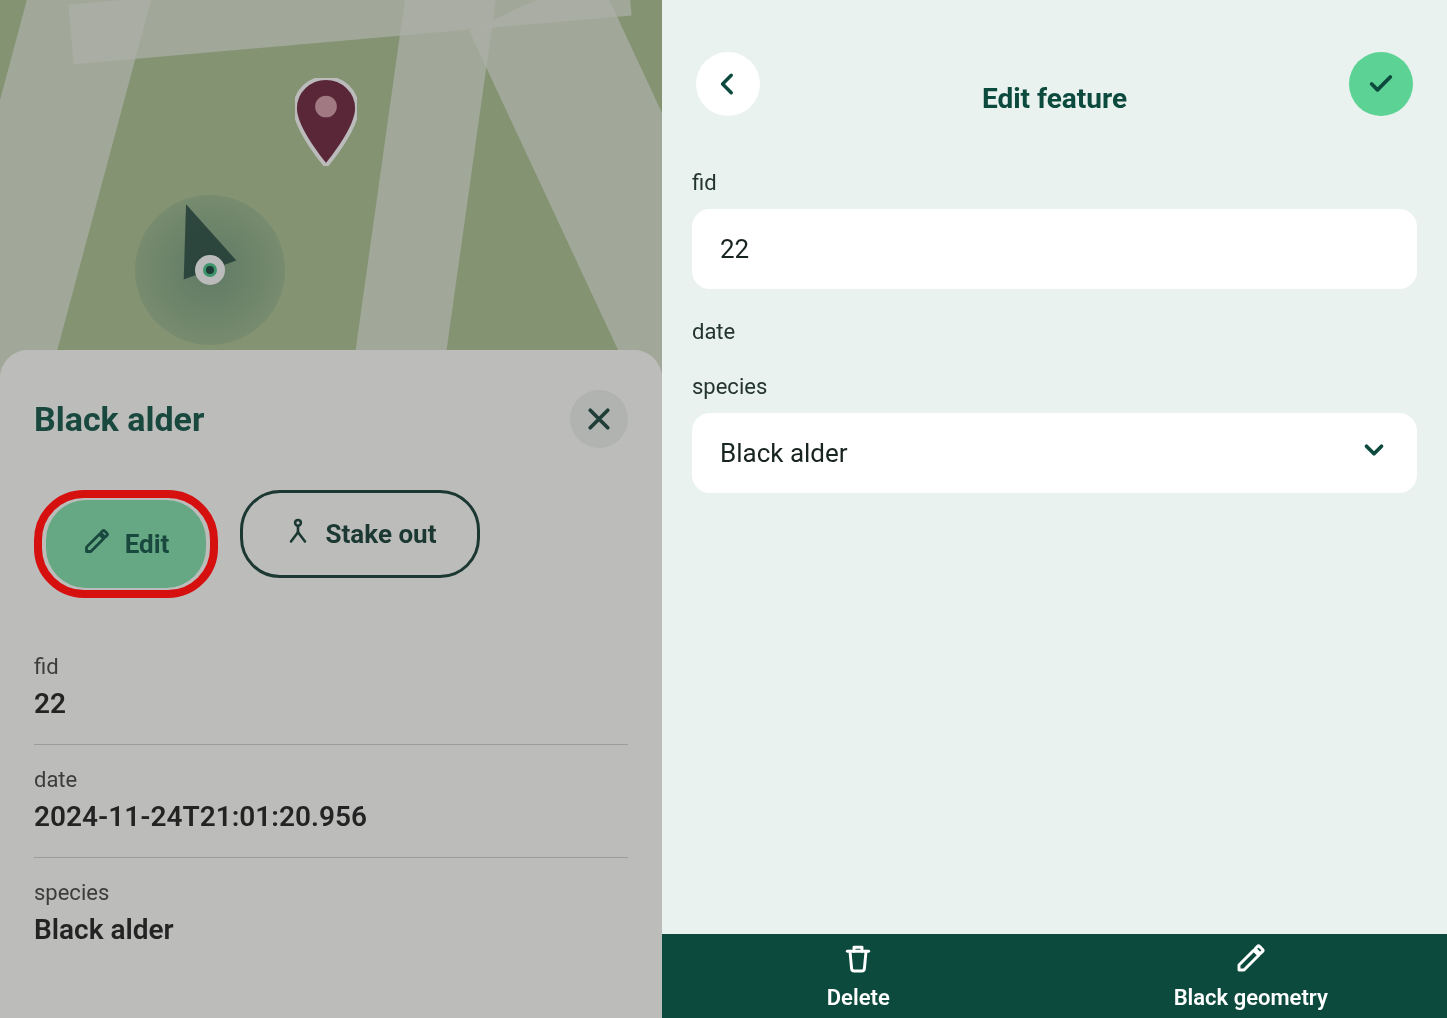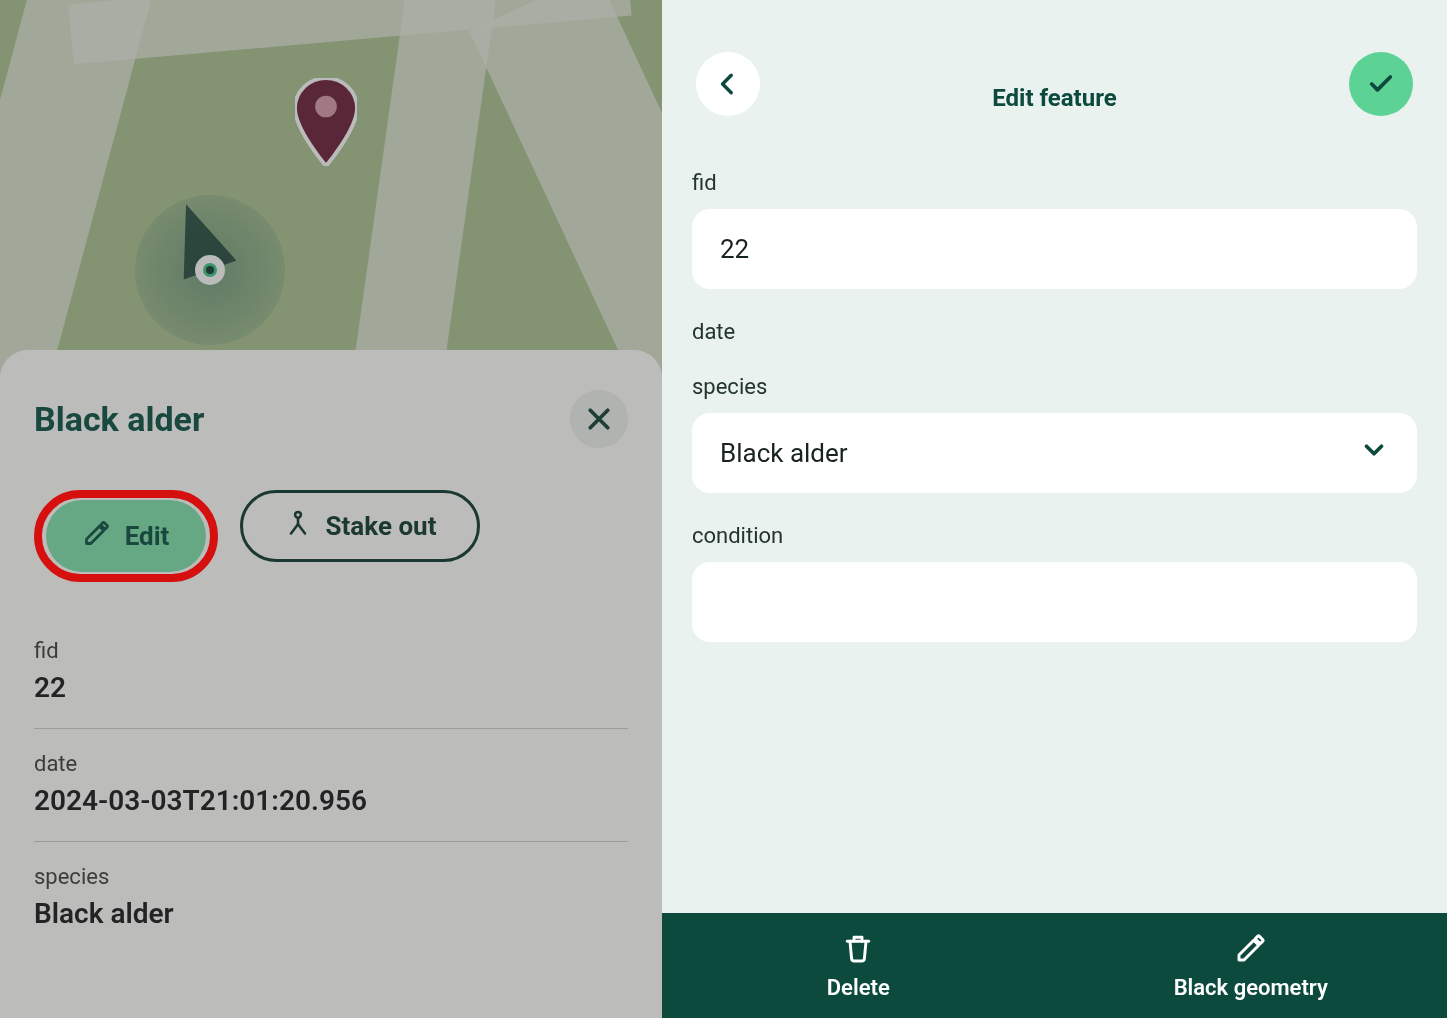"Edit feature" .right-title { font-size: 24px -> 28px }
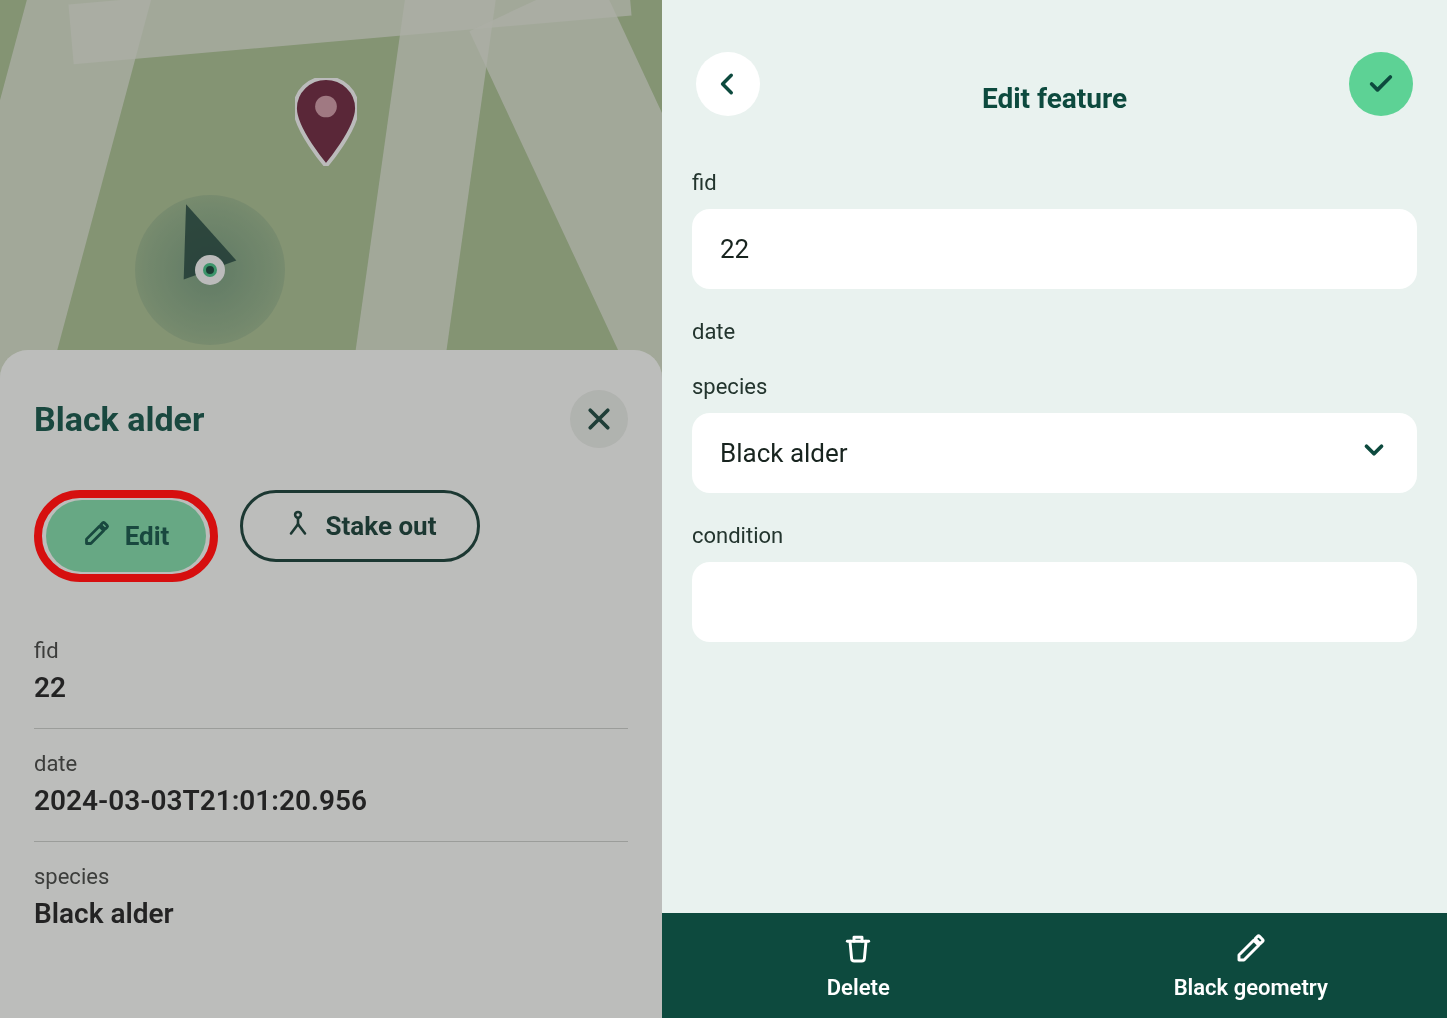"Edit" .btn-pill { height: 72px -> 88px }
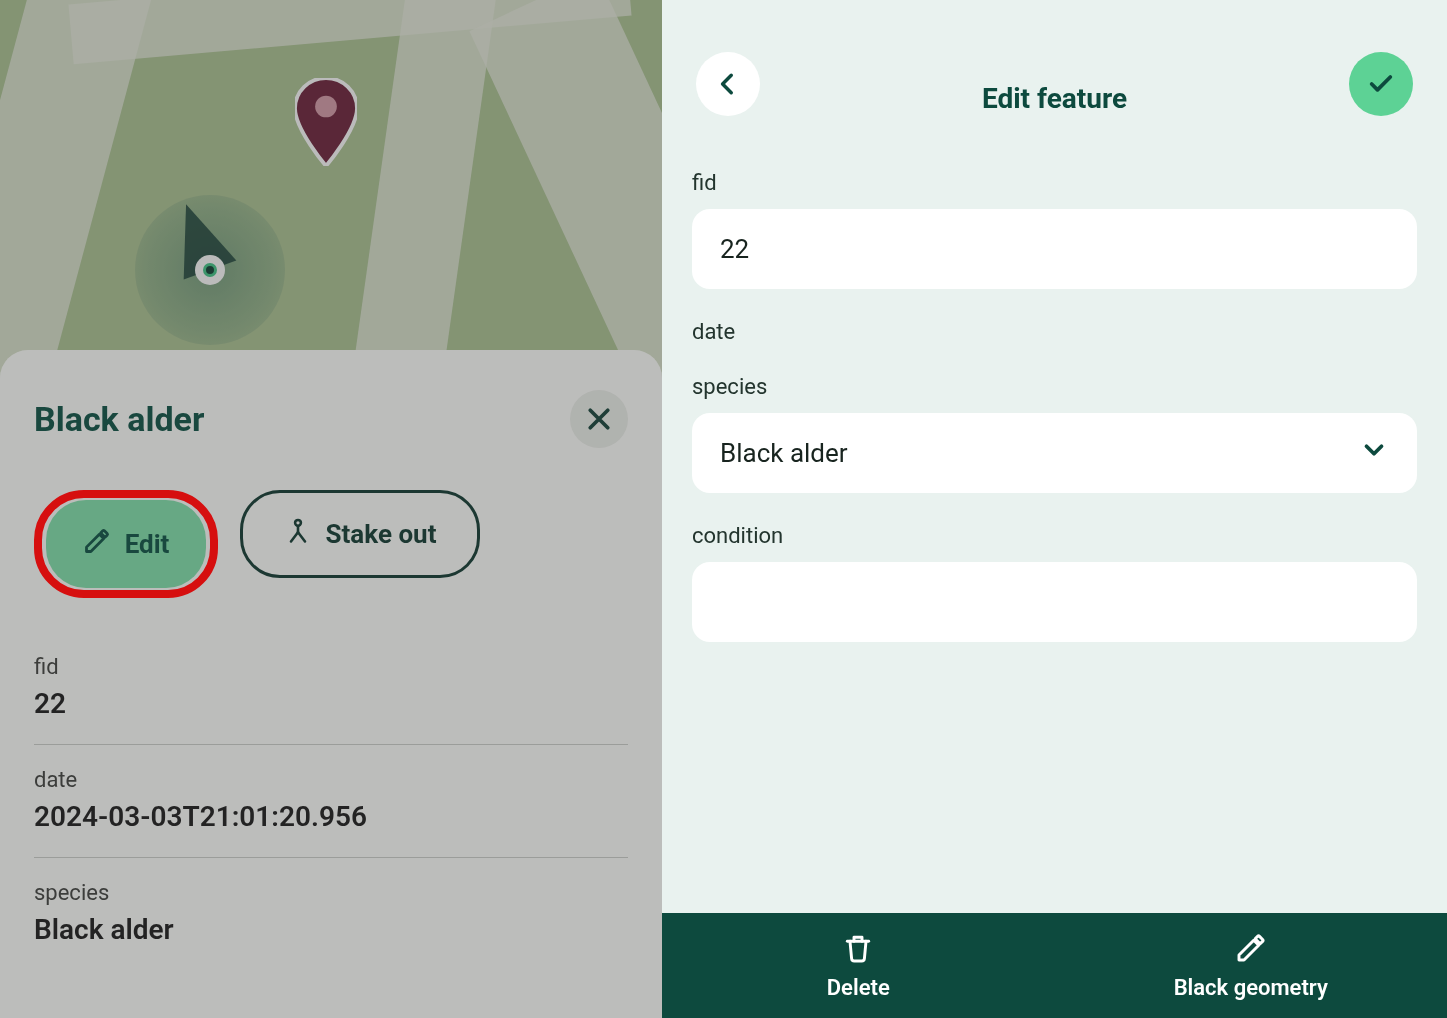"condition" div.form-group { html: <div> <span>condition</span> <div> <span></span> </div> </div> -> none }
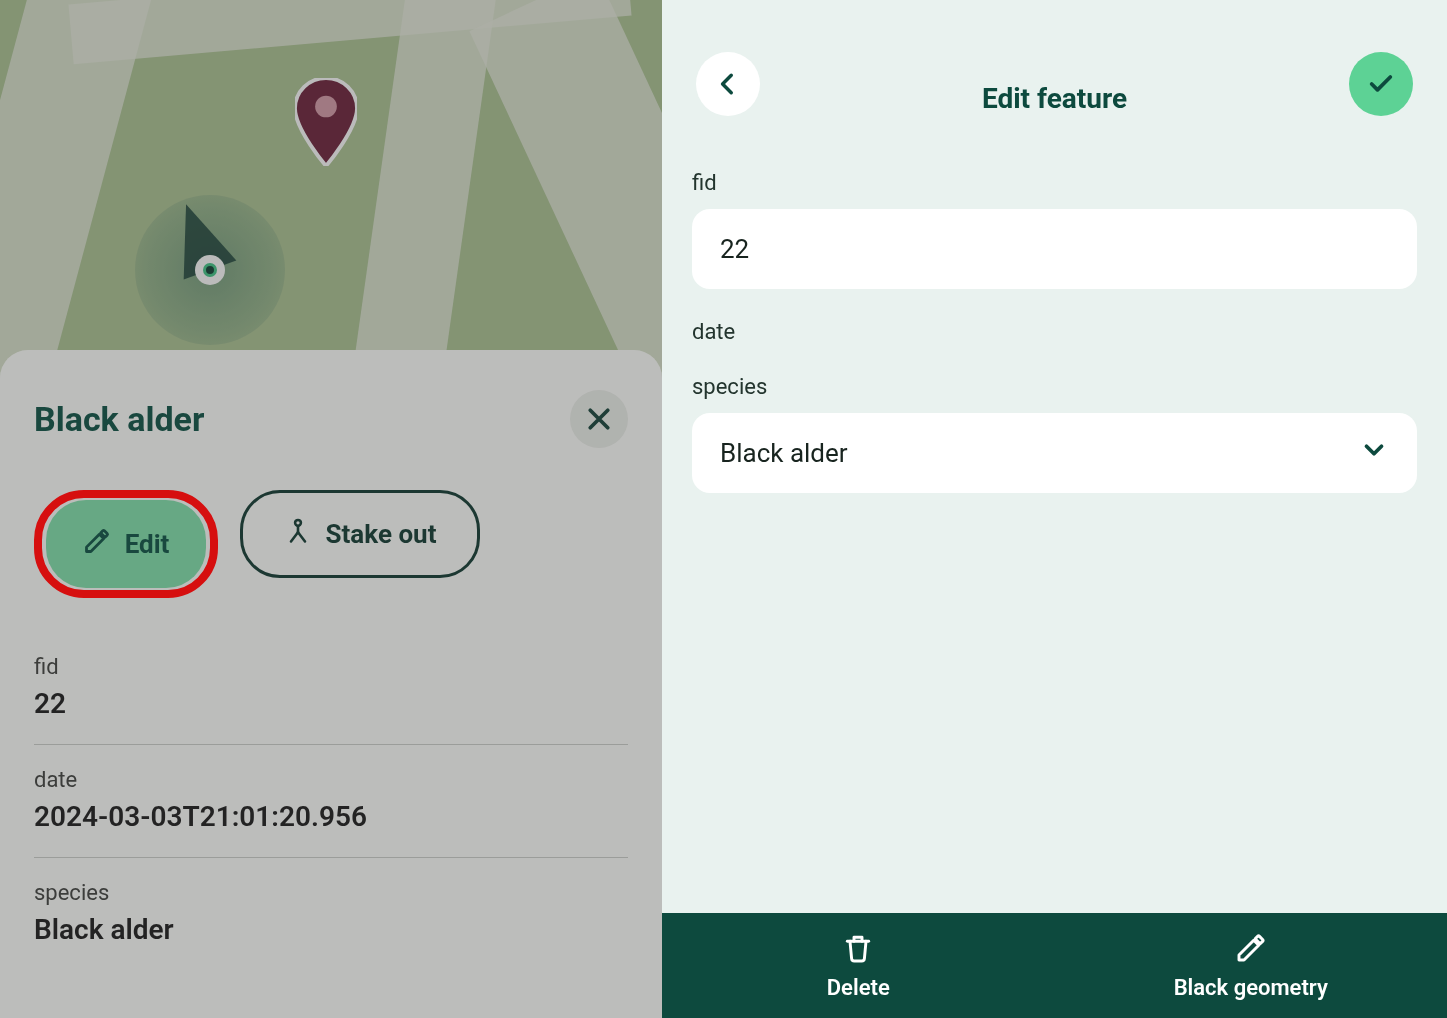"2024-03-03T21:01:20.956" div.field-value { text: 2024-03-03T21:01:20.956 -> 2024-11-24T21:01:20.956 }
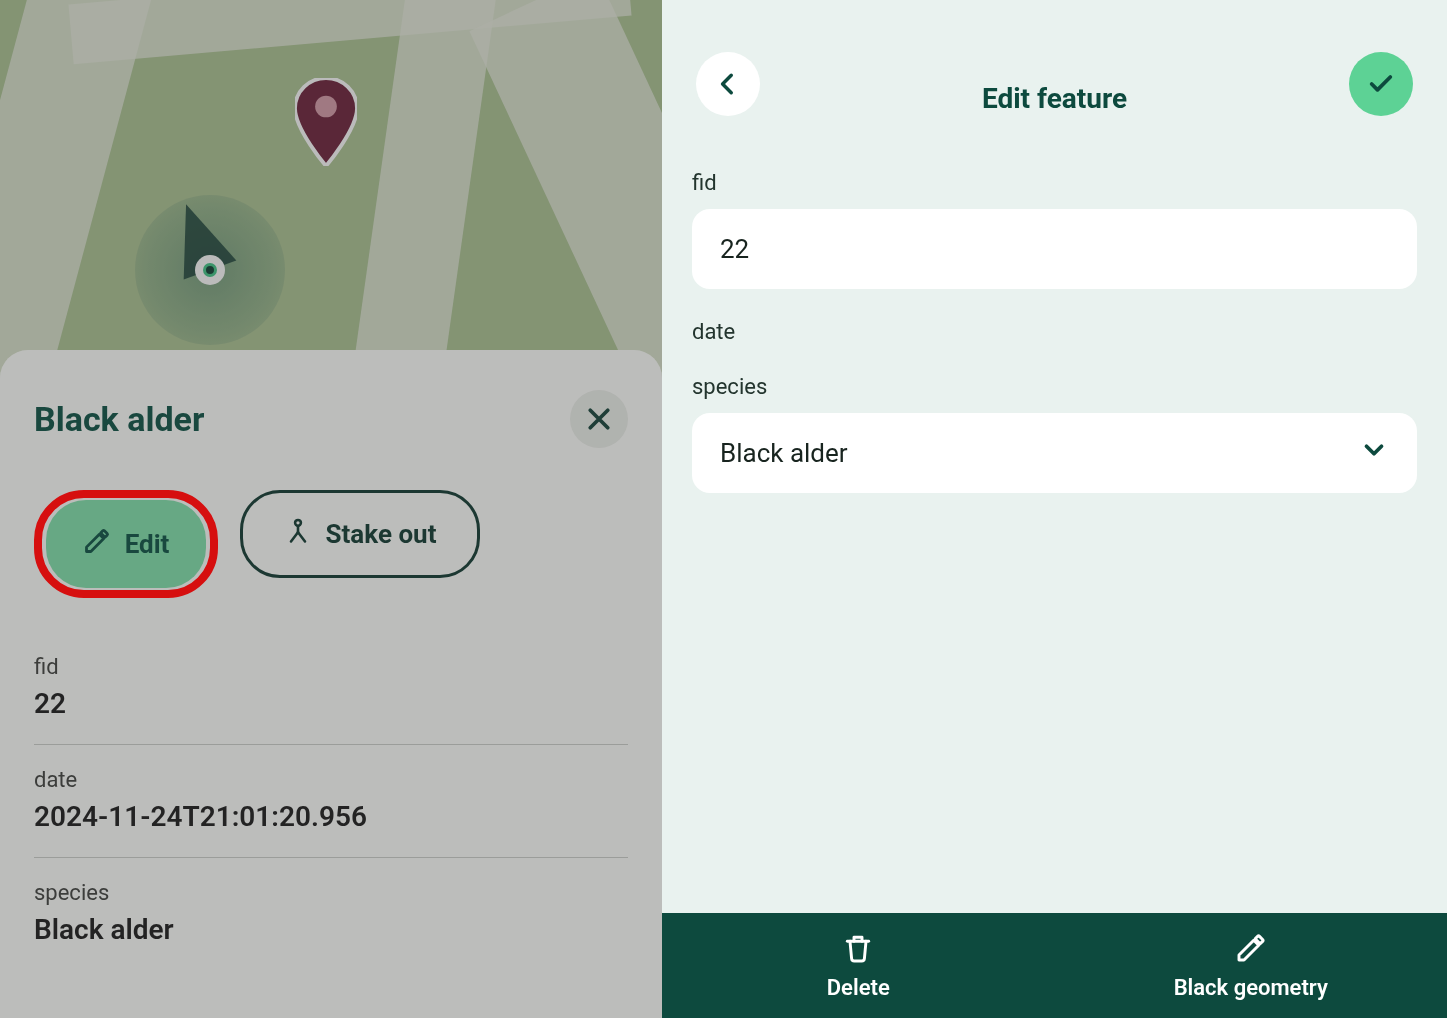"Delete" .bottom-bar { height: 105px -> 84px }
